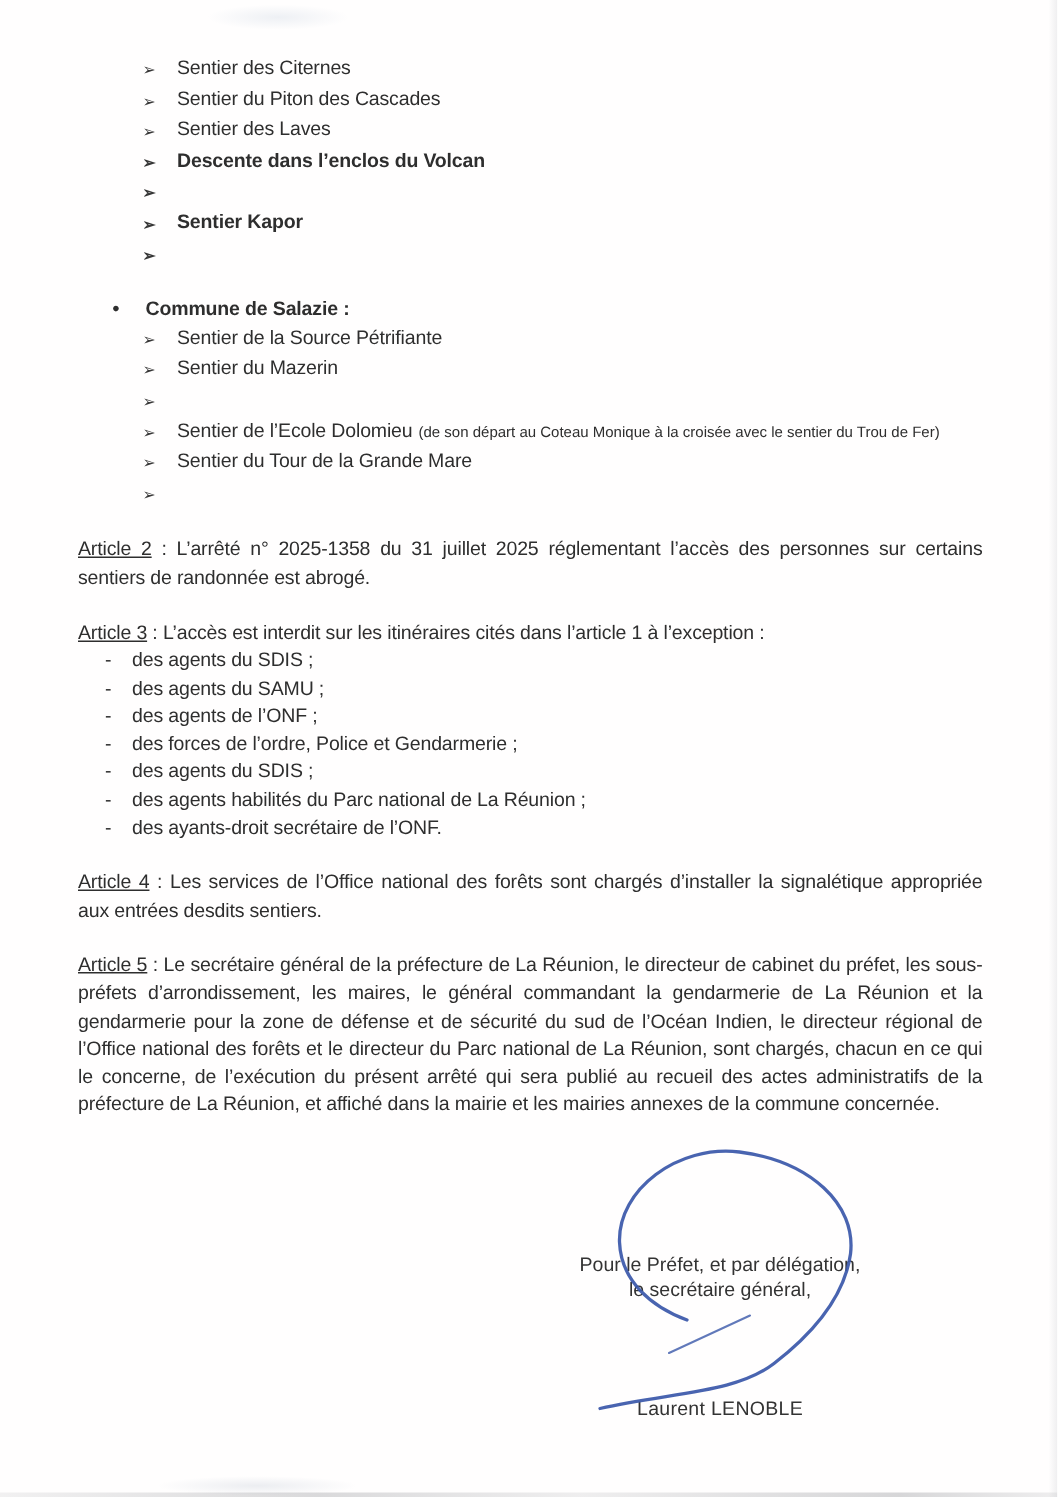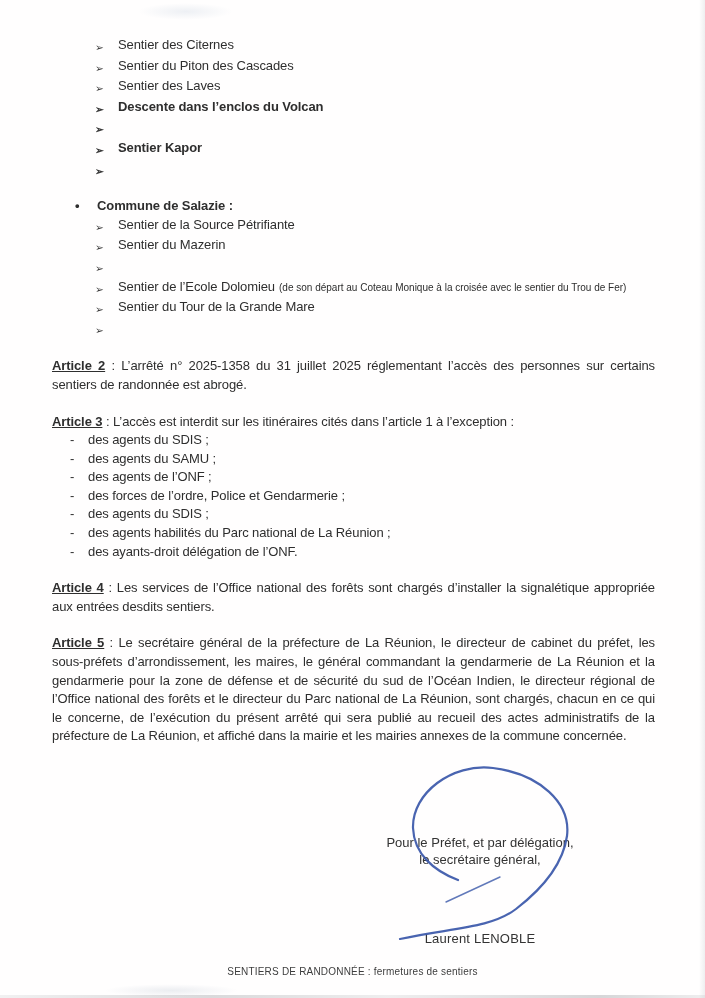"Article 2" .artlbl { font-weight: bold -> normal }
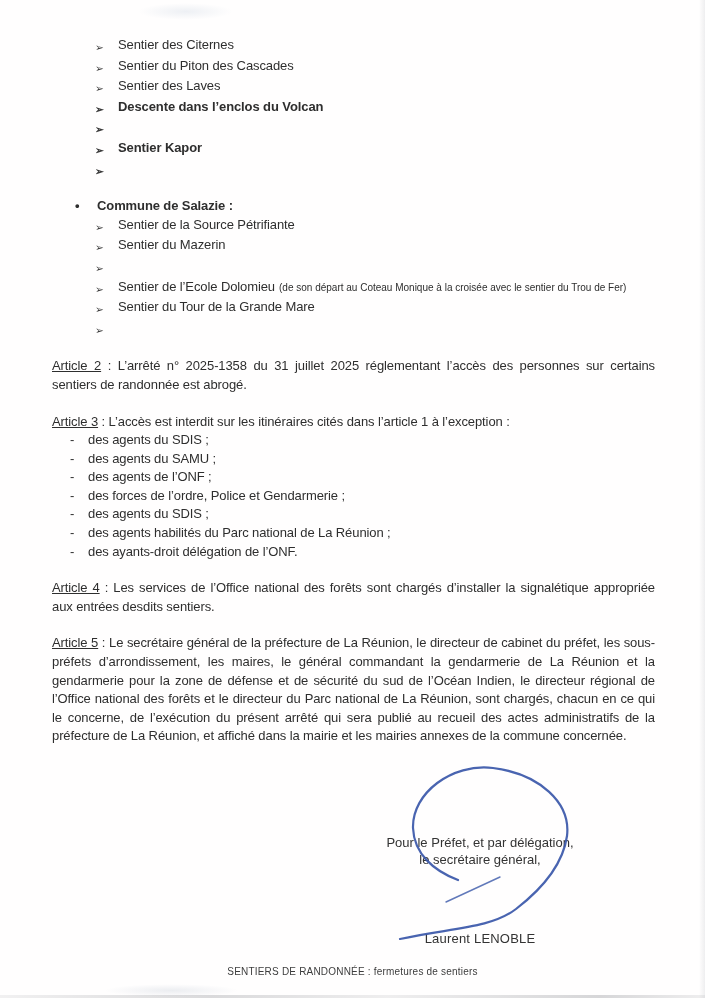"des ayants-droit délégation de l’ONF." span { text: délégation -> secrétaire }
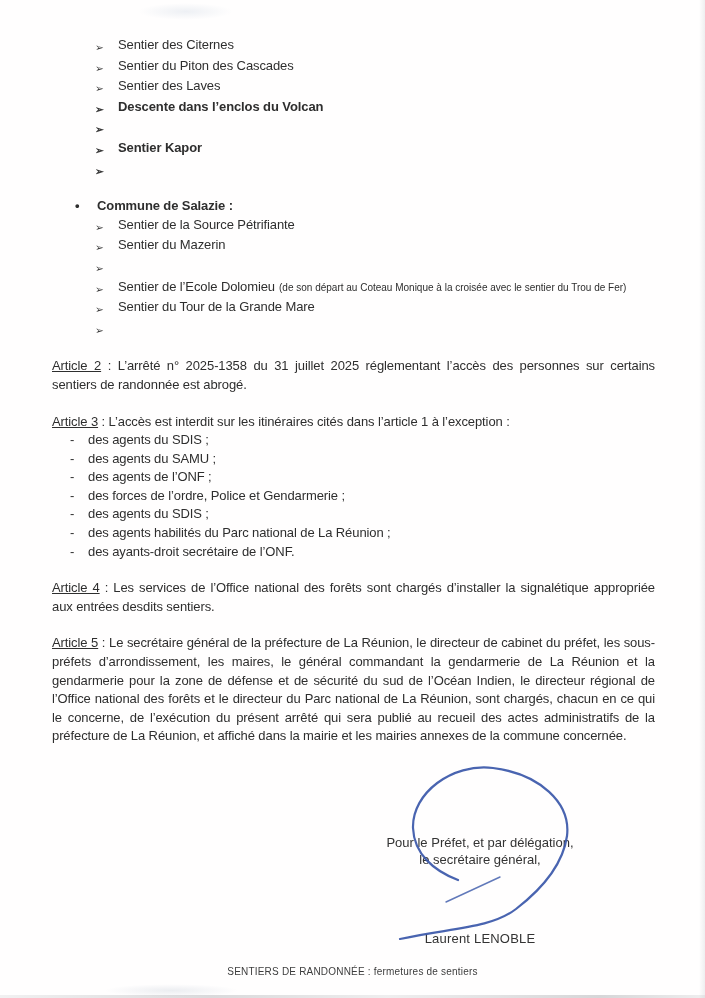"SENTIERS DE RANDONNÉE : fermetures" div.footer { html: <div>SENTIERS DE RANDONNÉE : fermetures de sentiers</div> -> none }
